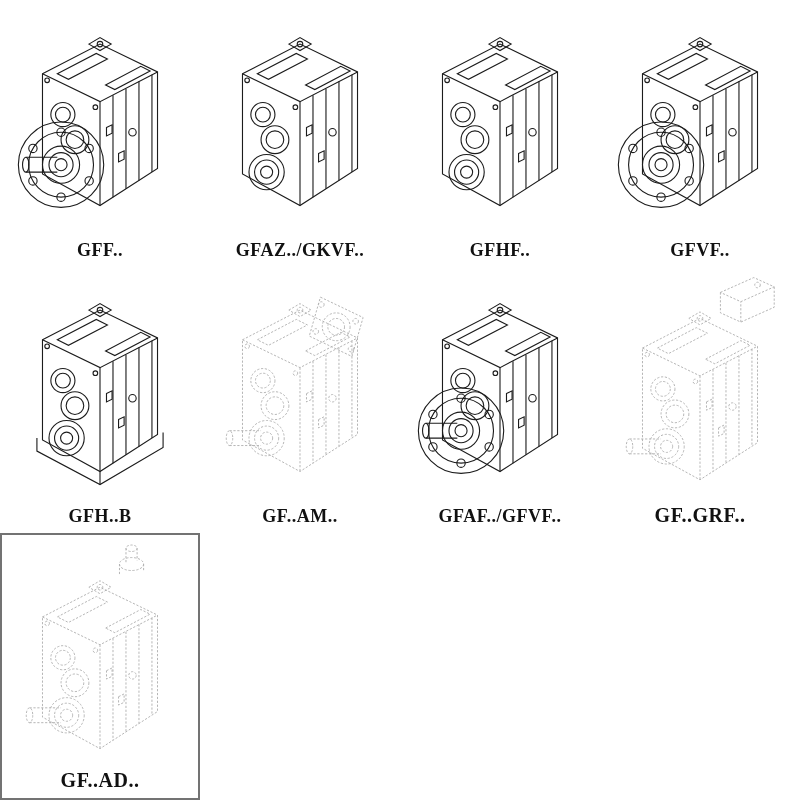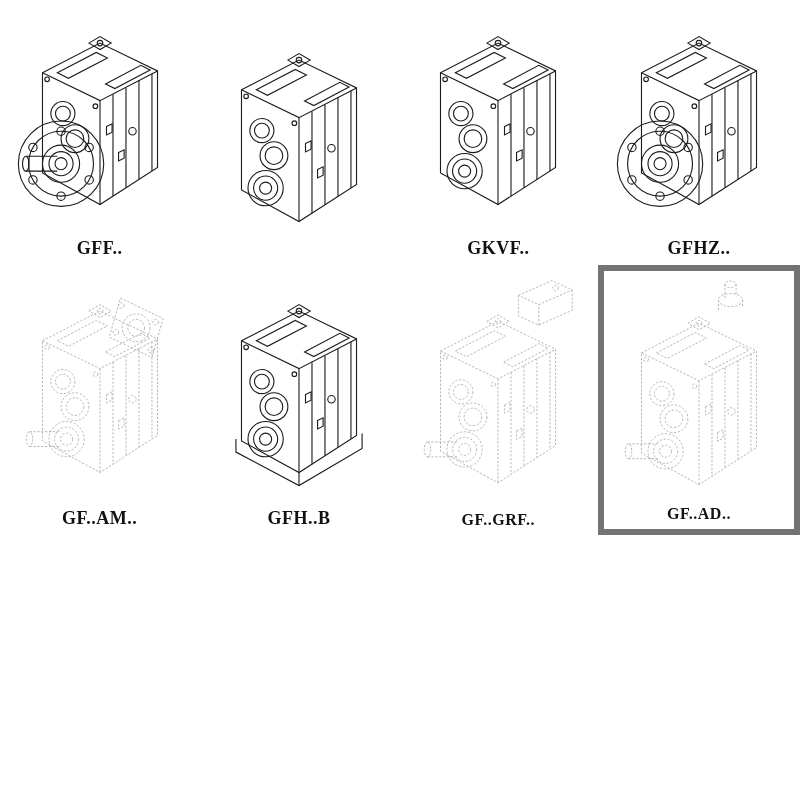"GFAZ../GKVF.." figcaption.model-label { html: none -> <figcaption>GFAZ../GKVF..</figcaption> }
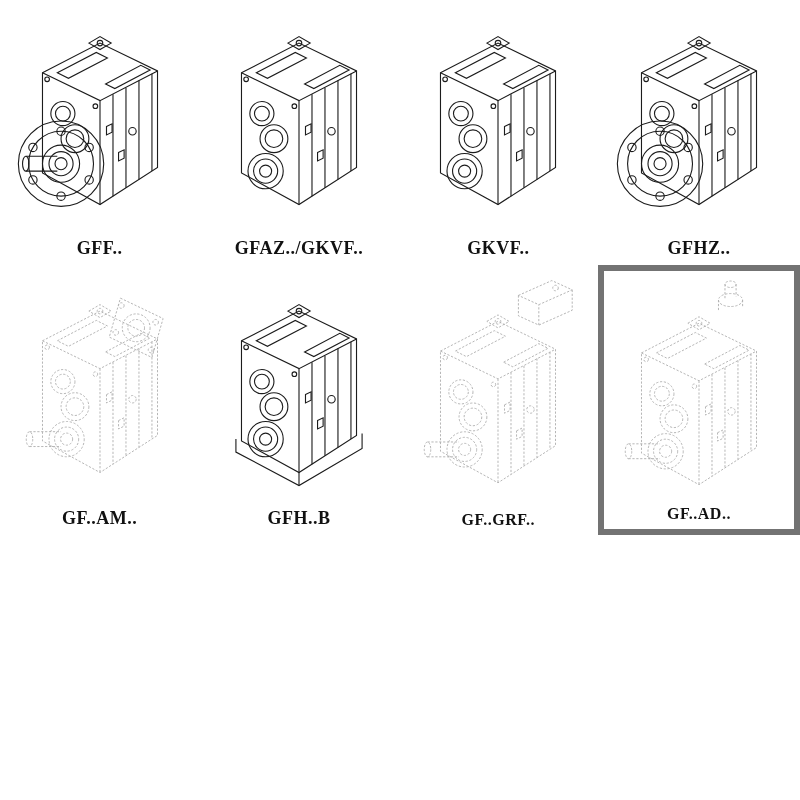"GKVF.." figcaption.model-label { text: GKVF -> GFHF }
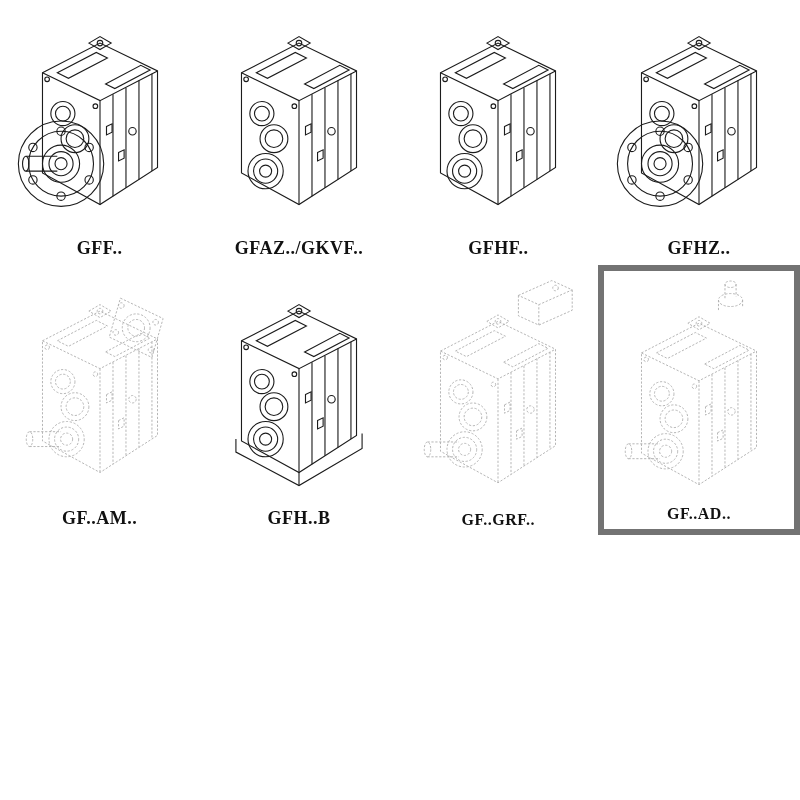"GFHZ.." figcaption.model-label { text: GFHZ -> GFVF }
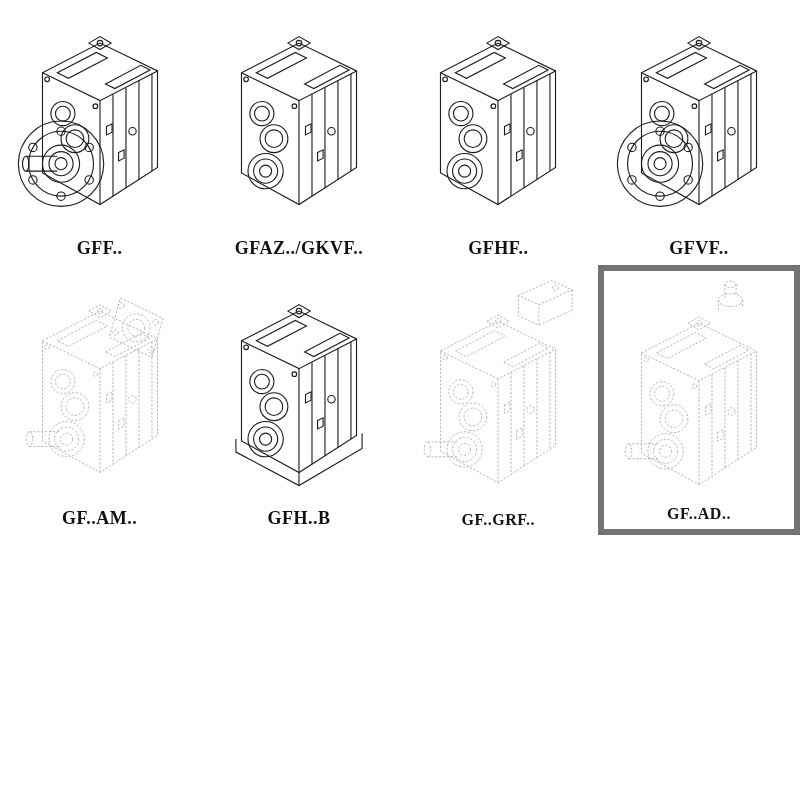"GF..AM.." figure.cell { order: before "GFH..B" -> after "GFH..B" }
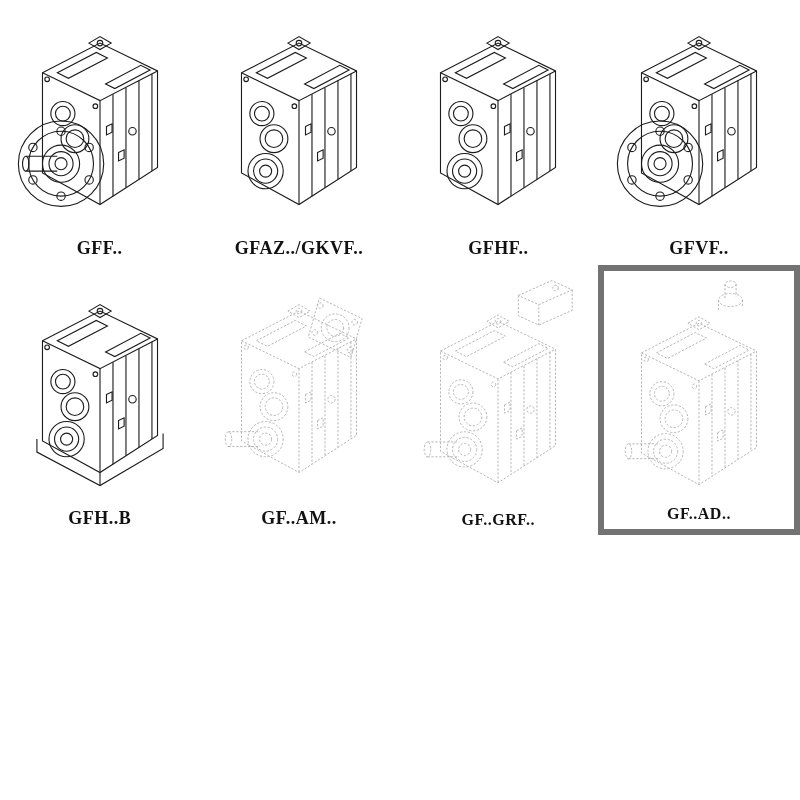"GFAF../GFVF.." figure.cell { html: none -> <figure> <div> <svg> <use></use> <use></use> <use></use> <use></use> </svg> </div> <figcaption>GFAF../GFVF..</figcaption> </figure> }
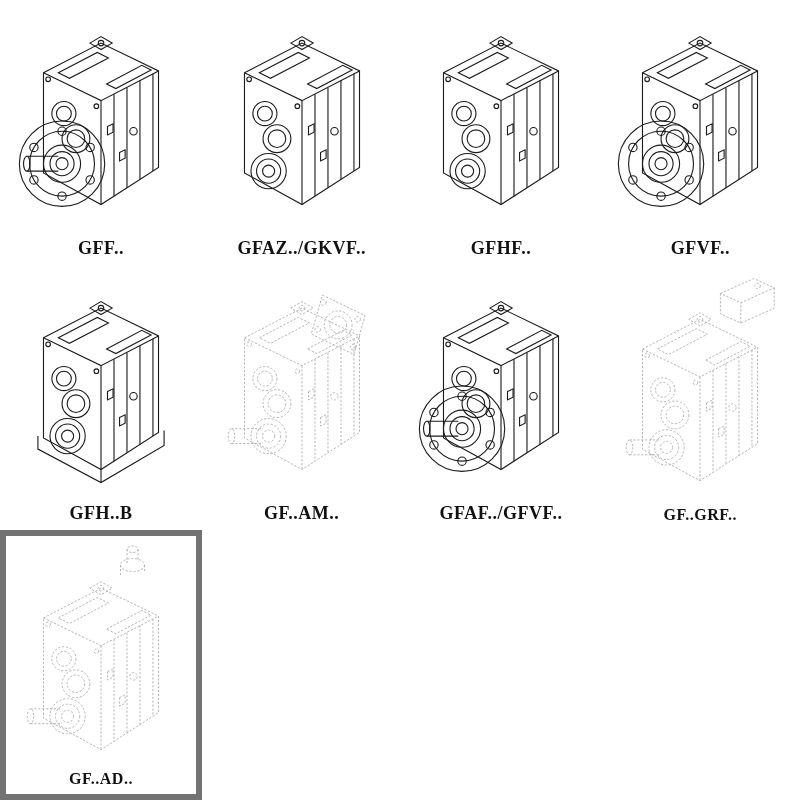"GF..GRF.." figcaption.model-label.lg { font-size: 16px -> 20px }
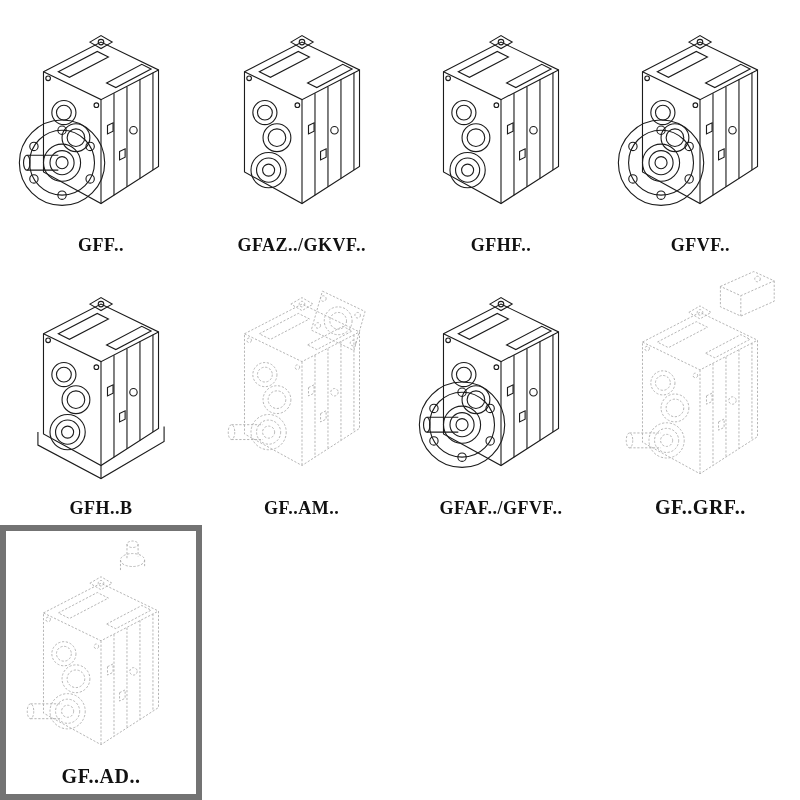"GF..AD.." figure.cell.boxed { border: 6px solid #737373 -> 2px solid #737373 }
